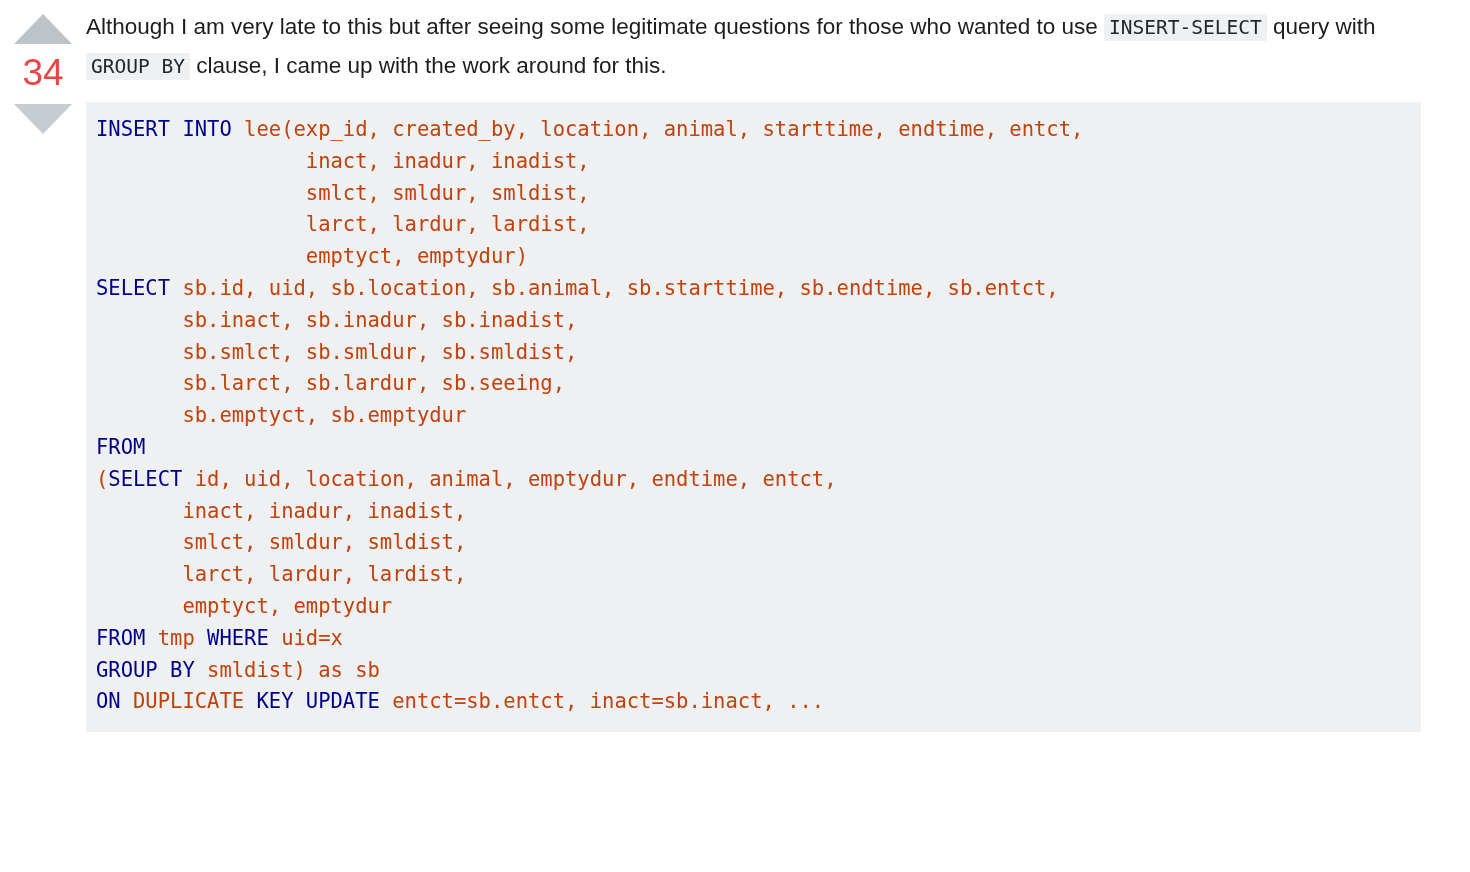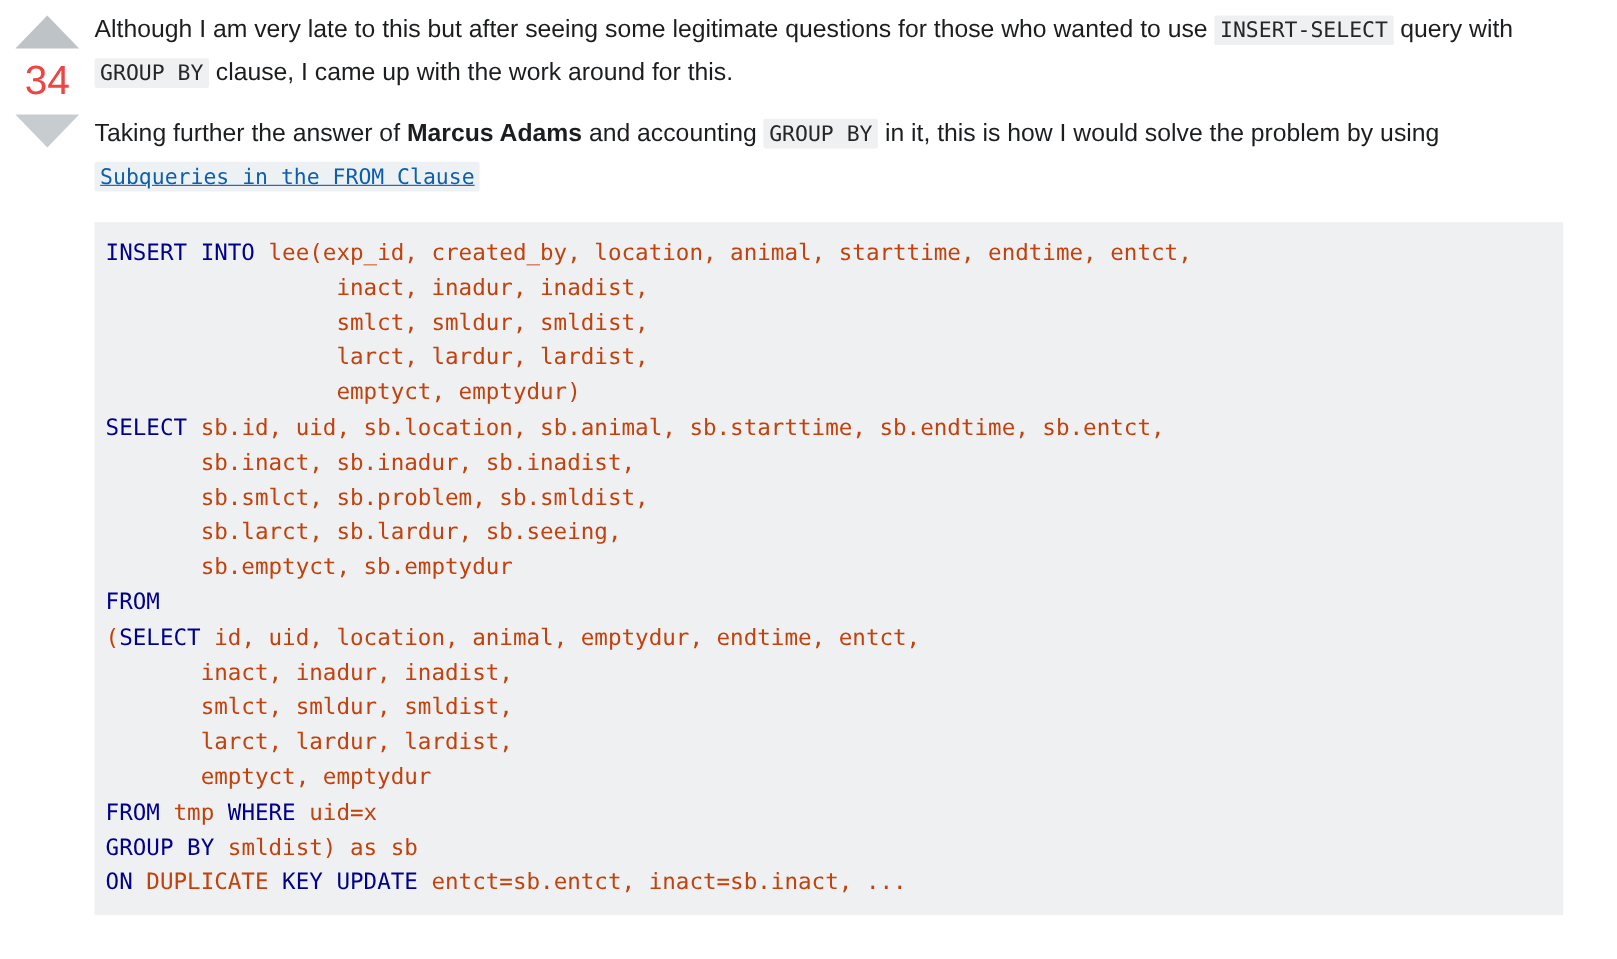"Taking further the answer of" p.post-text { html: <p><span>Taking further the answer of </span><strong>Marcus Adams</strong><span> and accounting </span><code>GROUP BY</code><span> in it, this is how I would solve the problem by using </span><a>Subqueries in the FROM Clause</a></p> -> none }
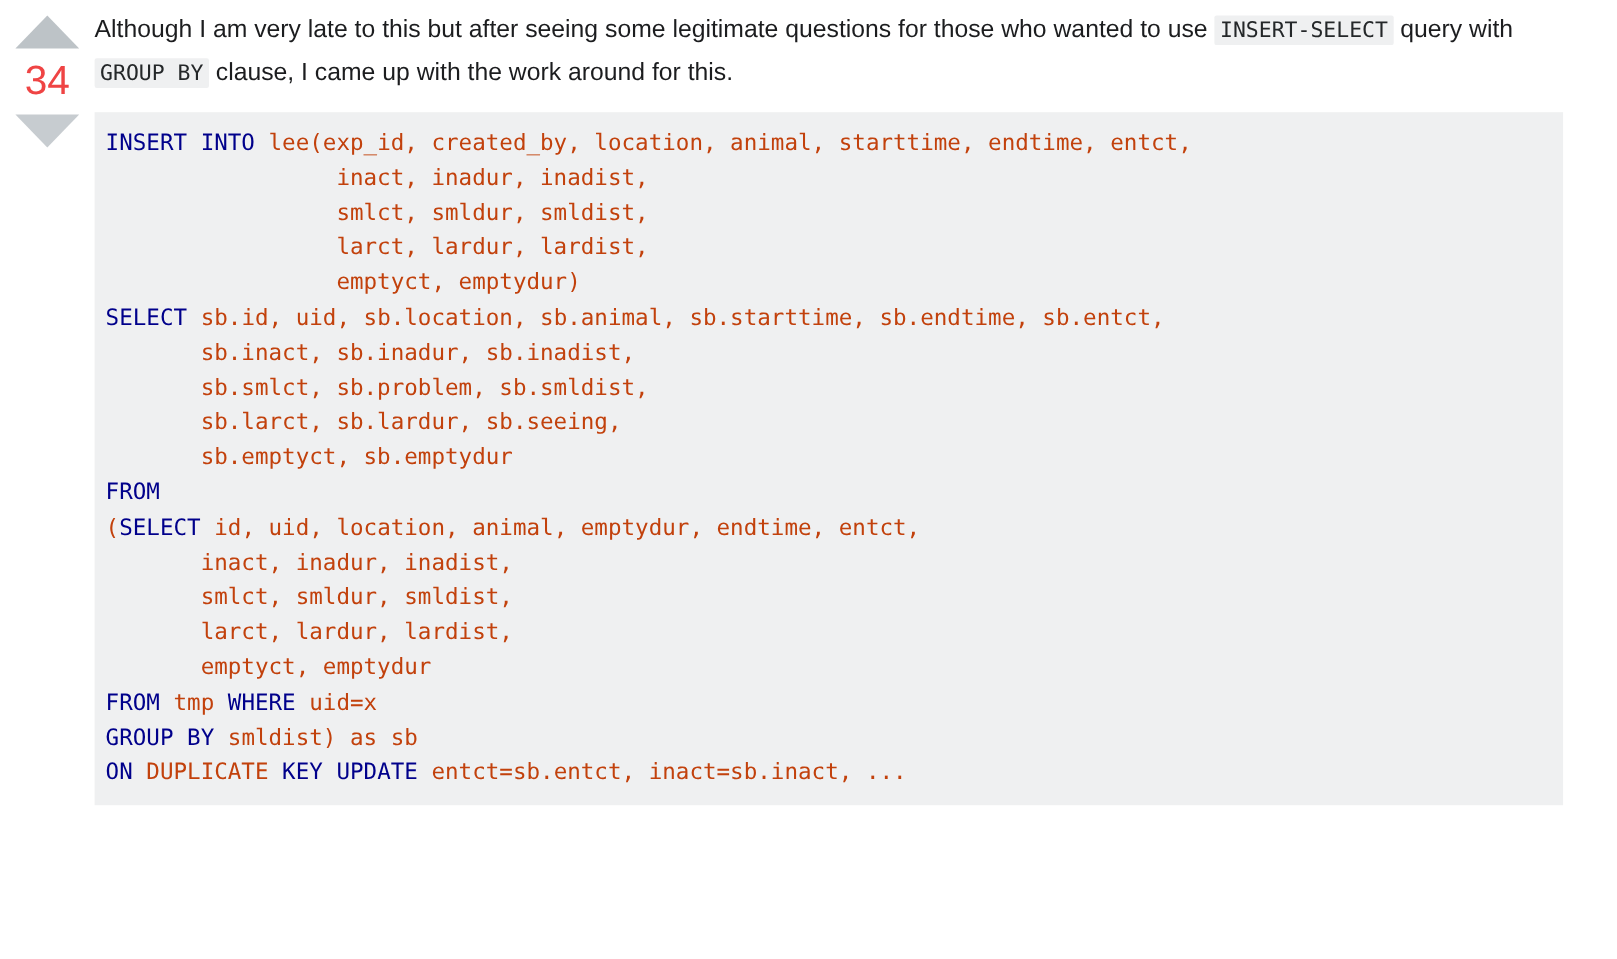"sb.smlct, sb.problem, sb.smldist," span.pl { text: sb.problem -> sb.smldur }
